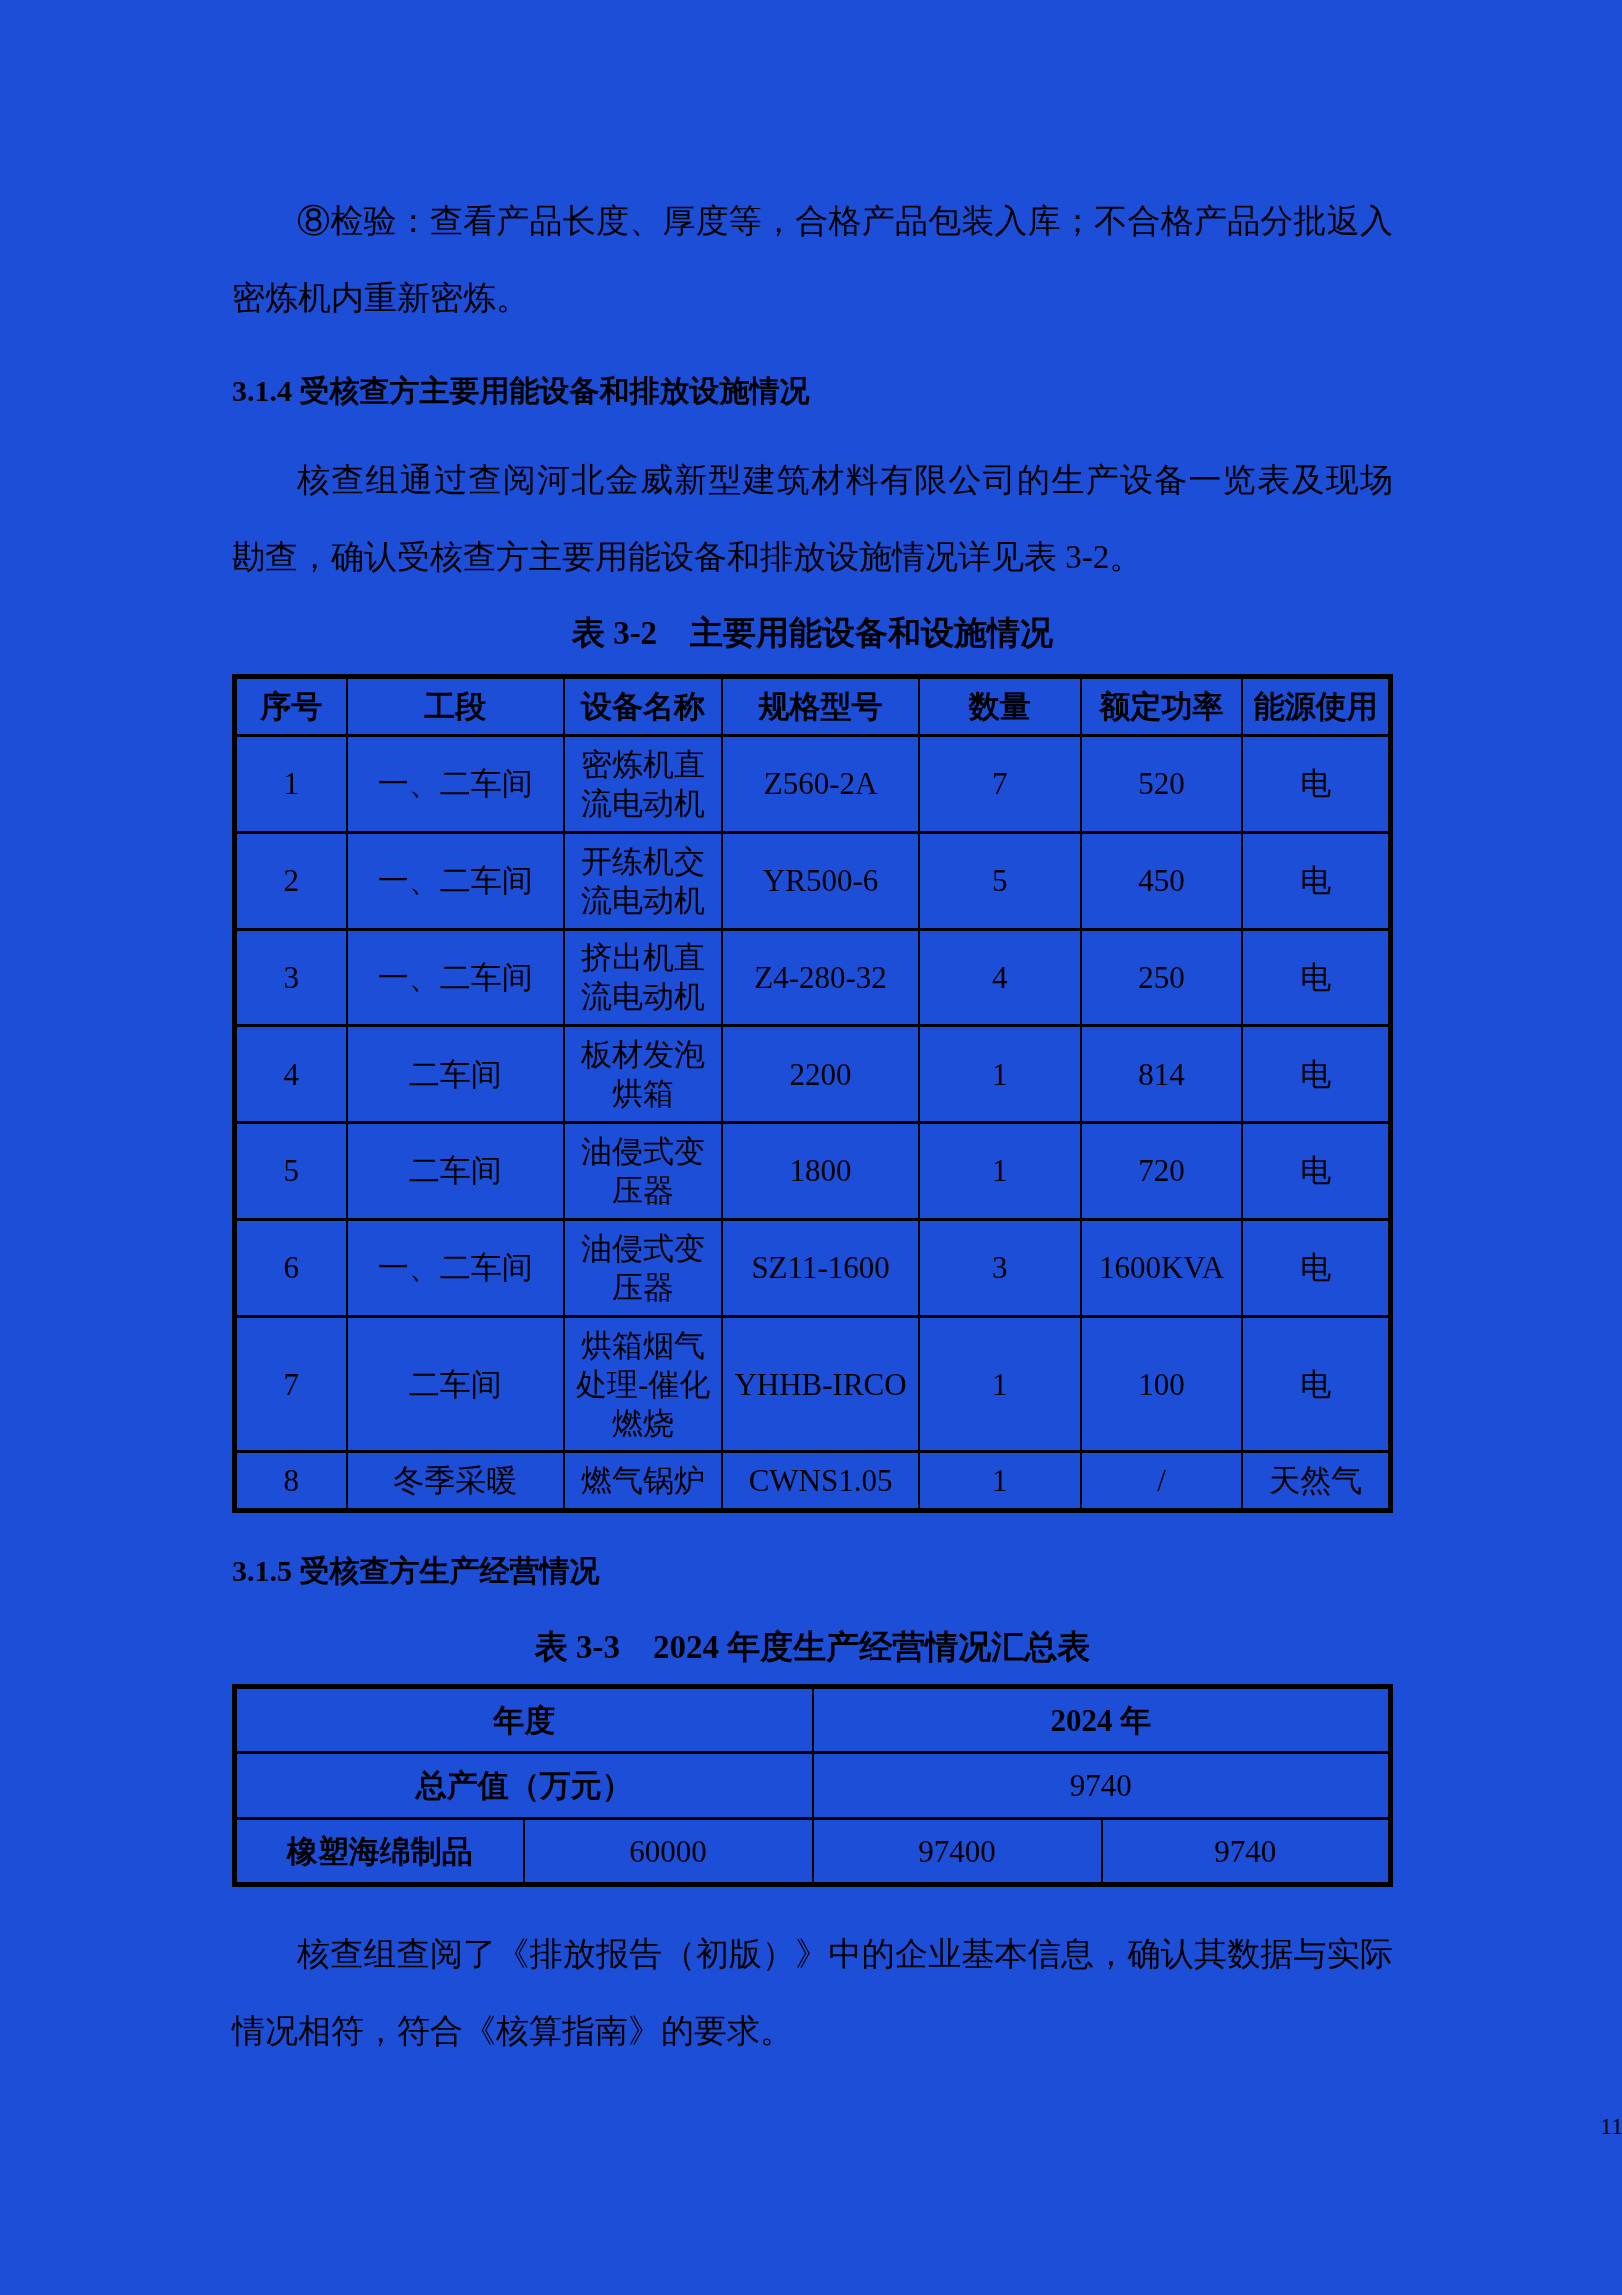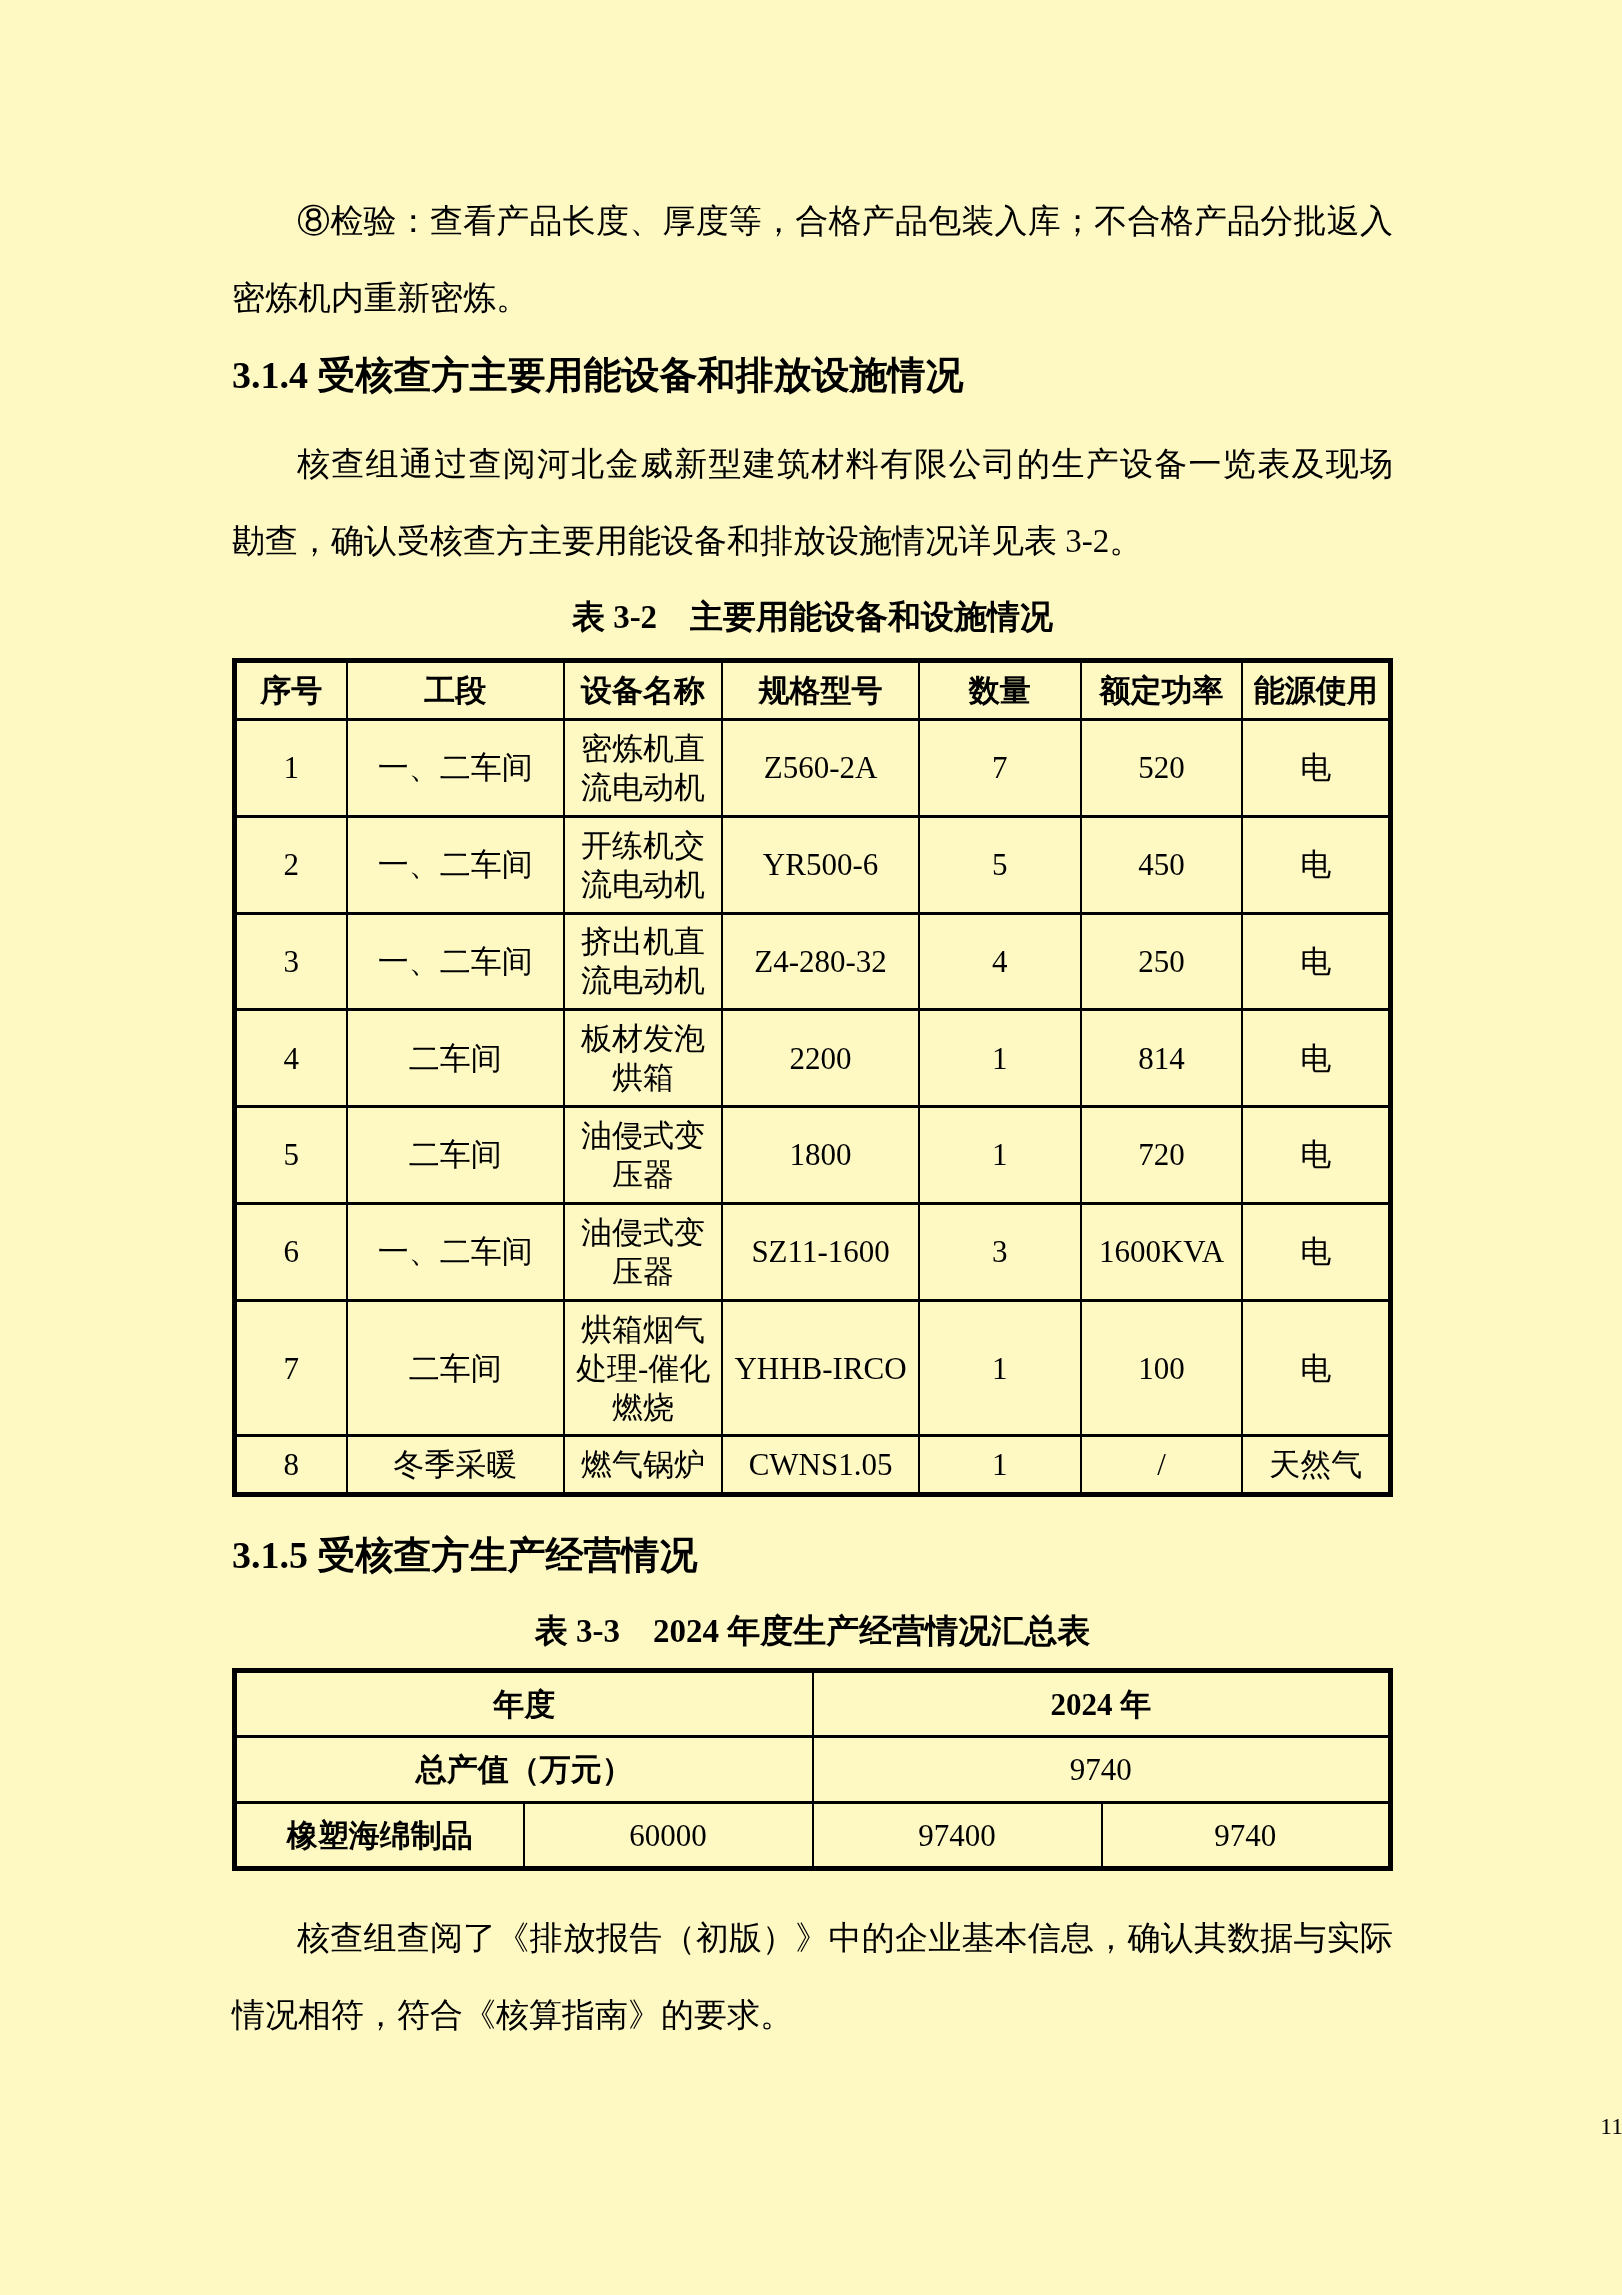"⑧检验：查看产品长度、厚度等，合格产品包装入库；不合格产品分批返入" .page { background: #fef9c3 -> #1d4ed8 }
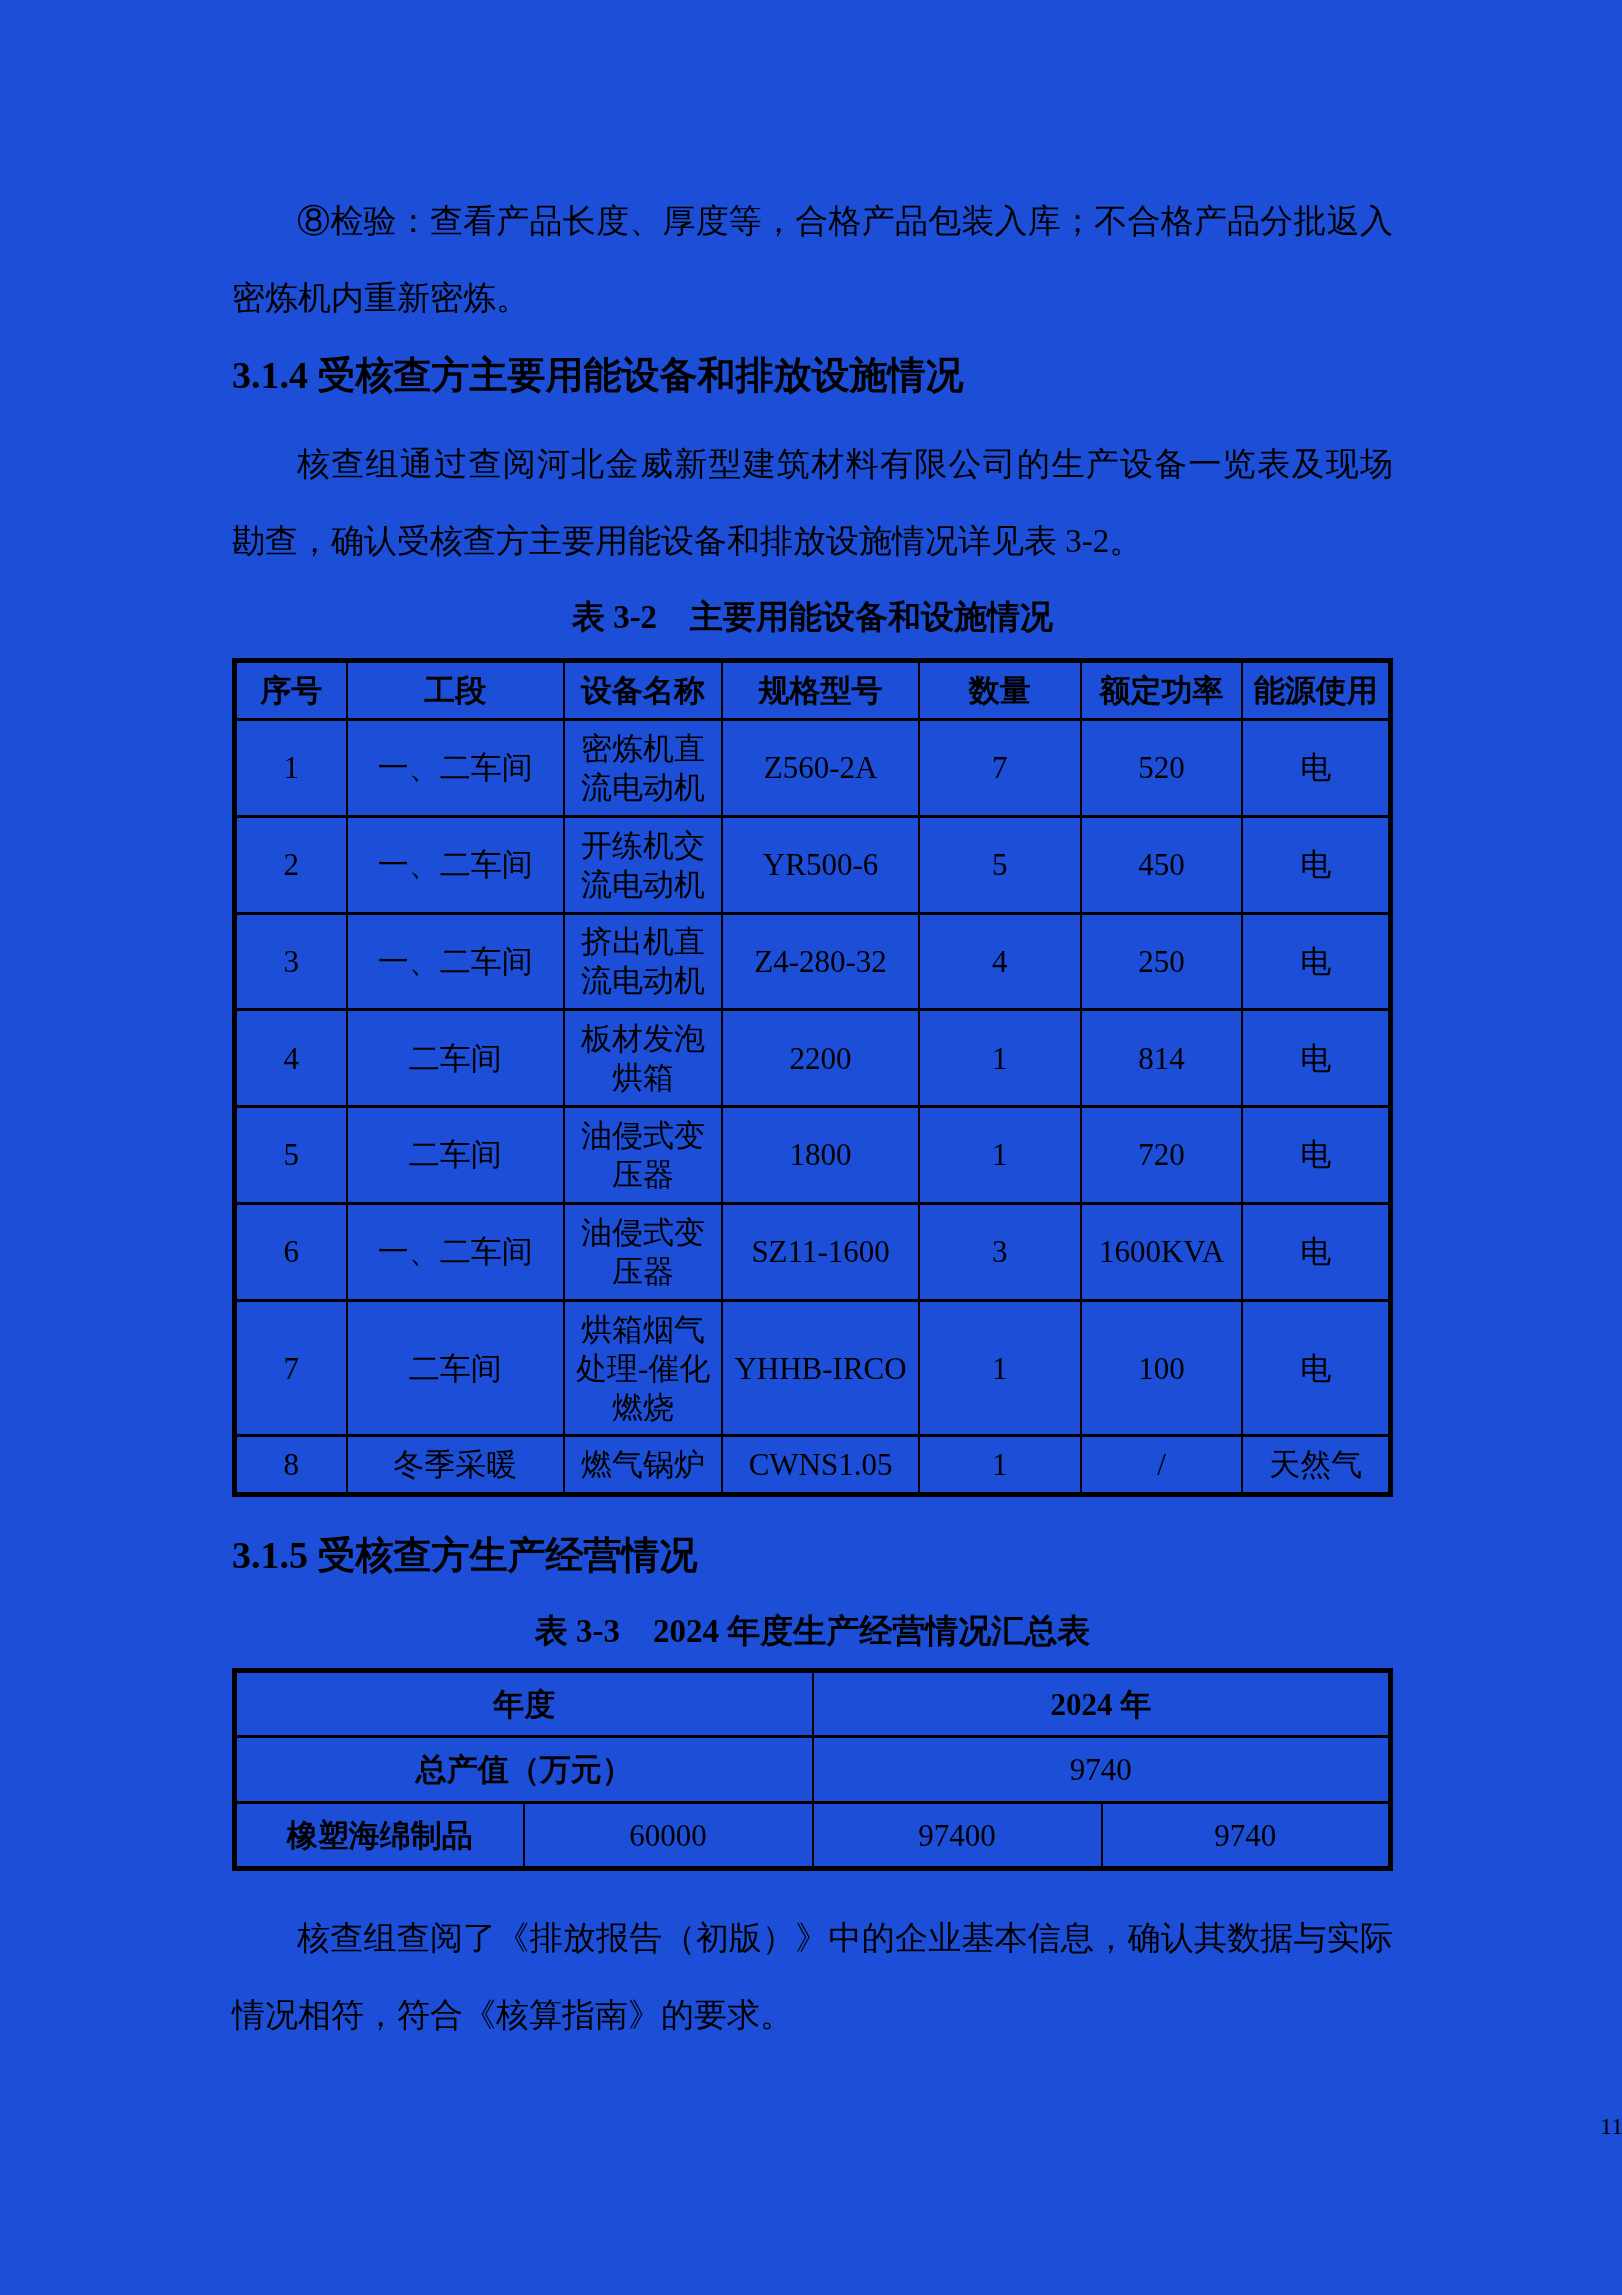"3.1.4 受核查方主要用能设备和排放设施情况" .h-sec { font-size: 38px -> 30px; margin: 9px 0 0 0 -> 25px 0 0 0 }
